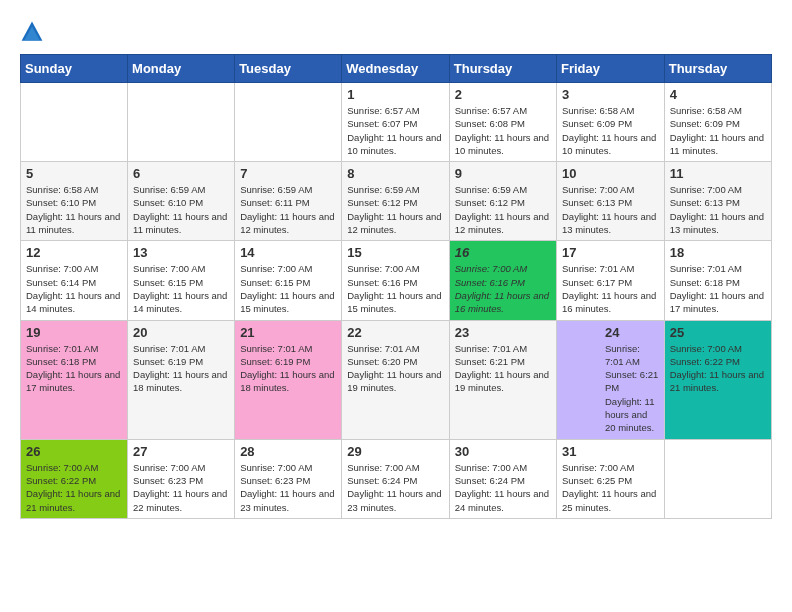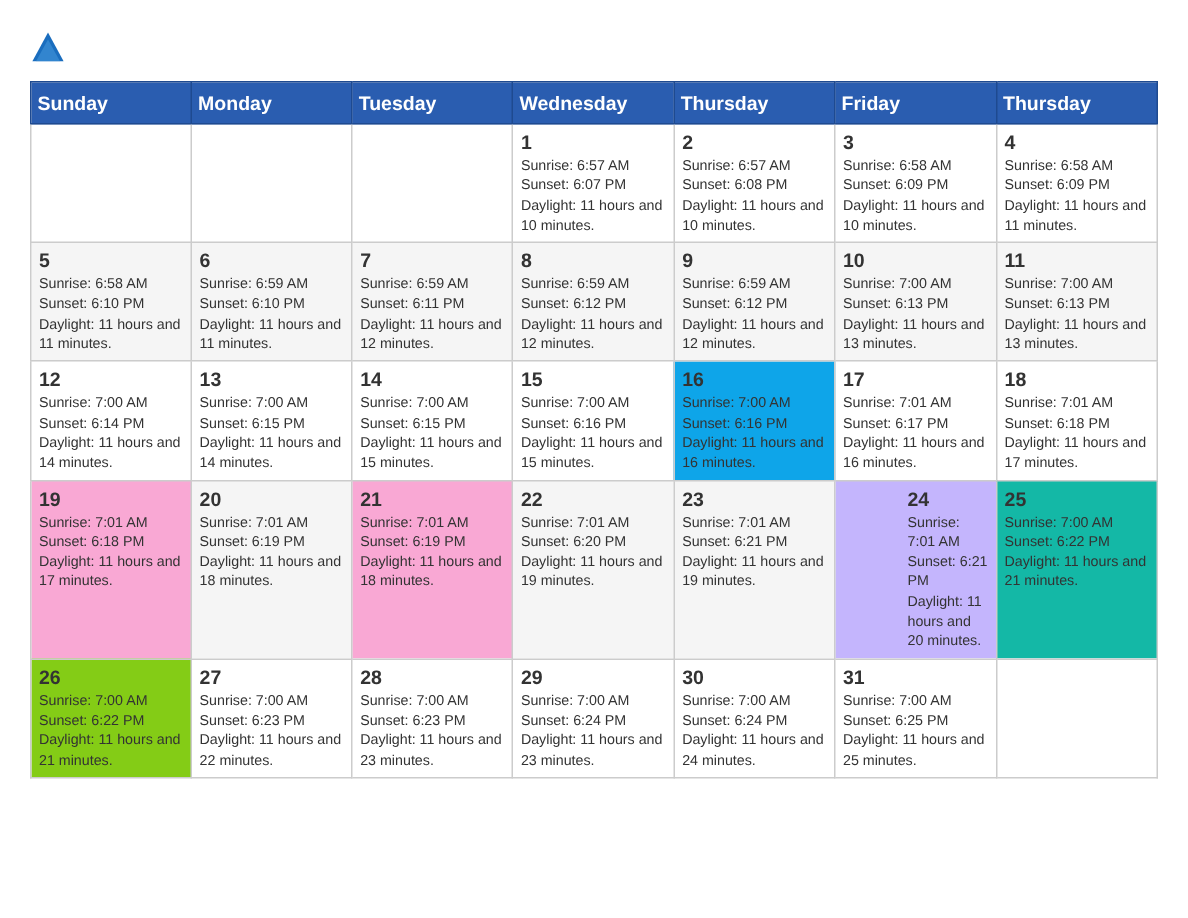"16" td { background: #0ea5e9 -> #22c55e; font-style: none -> italic }
